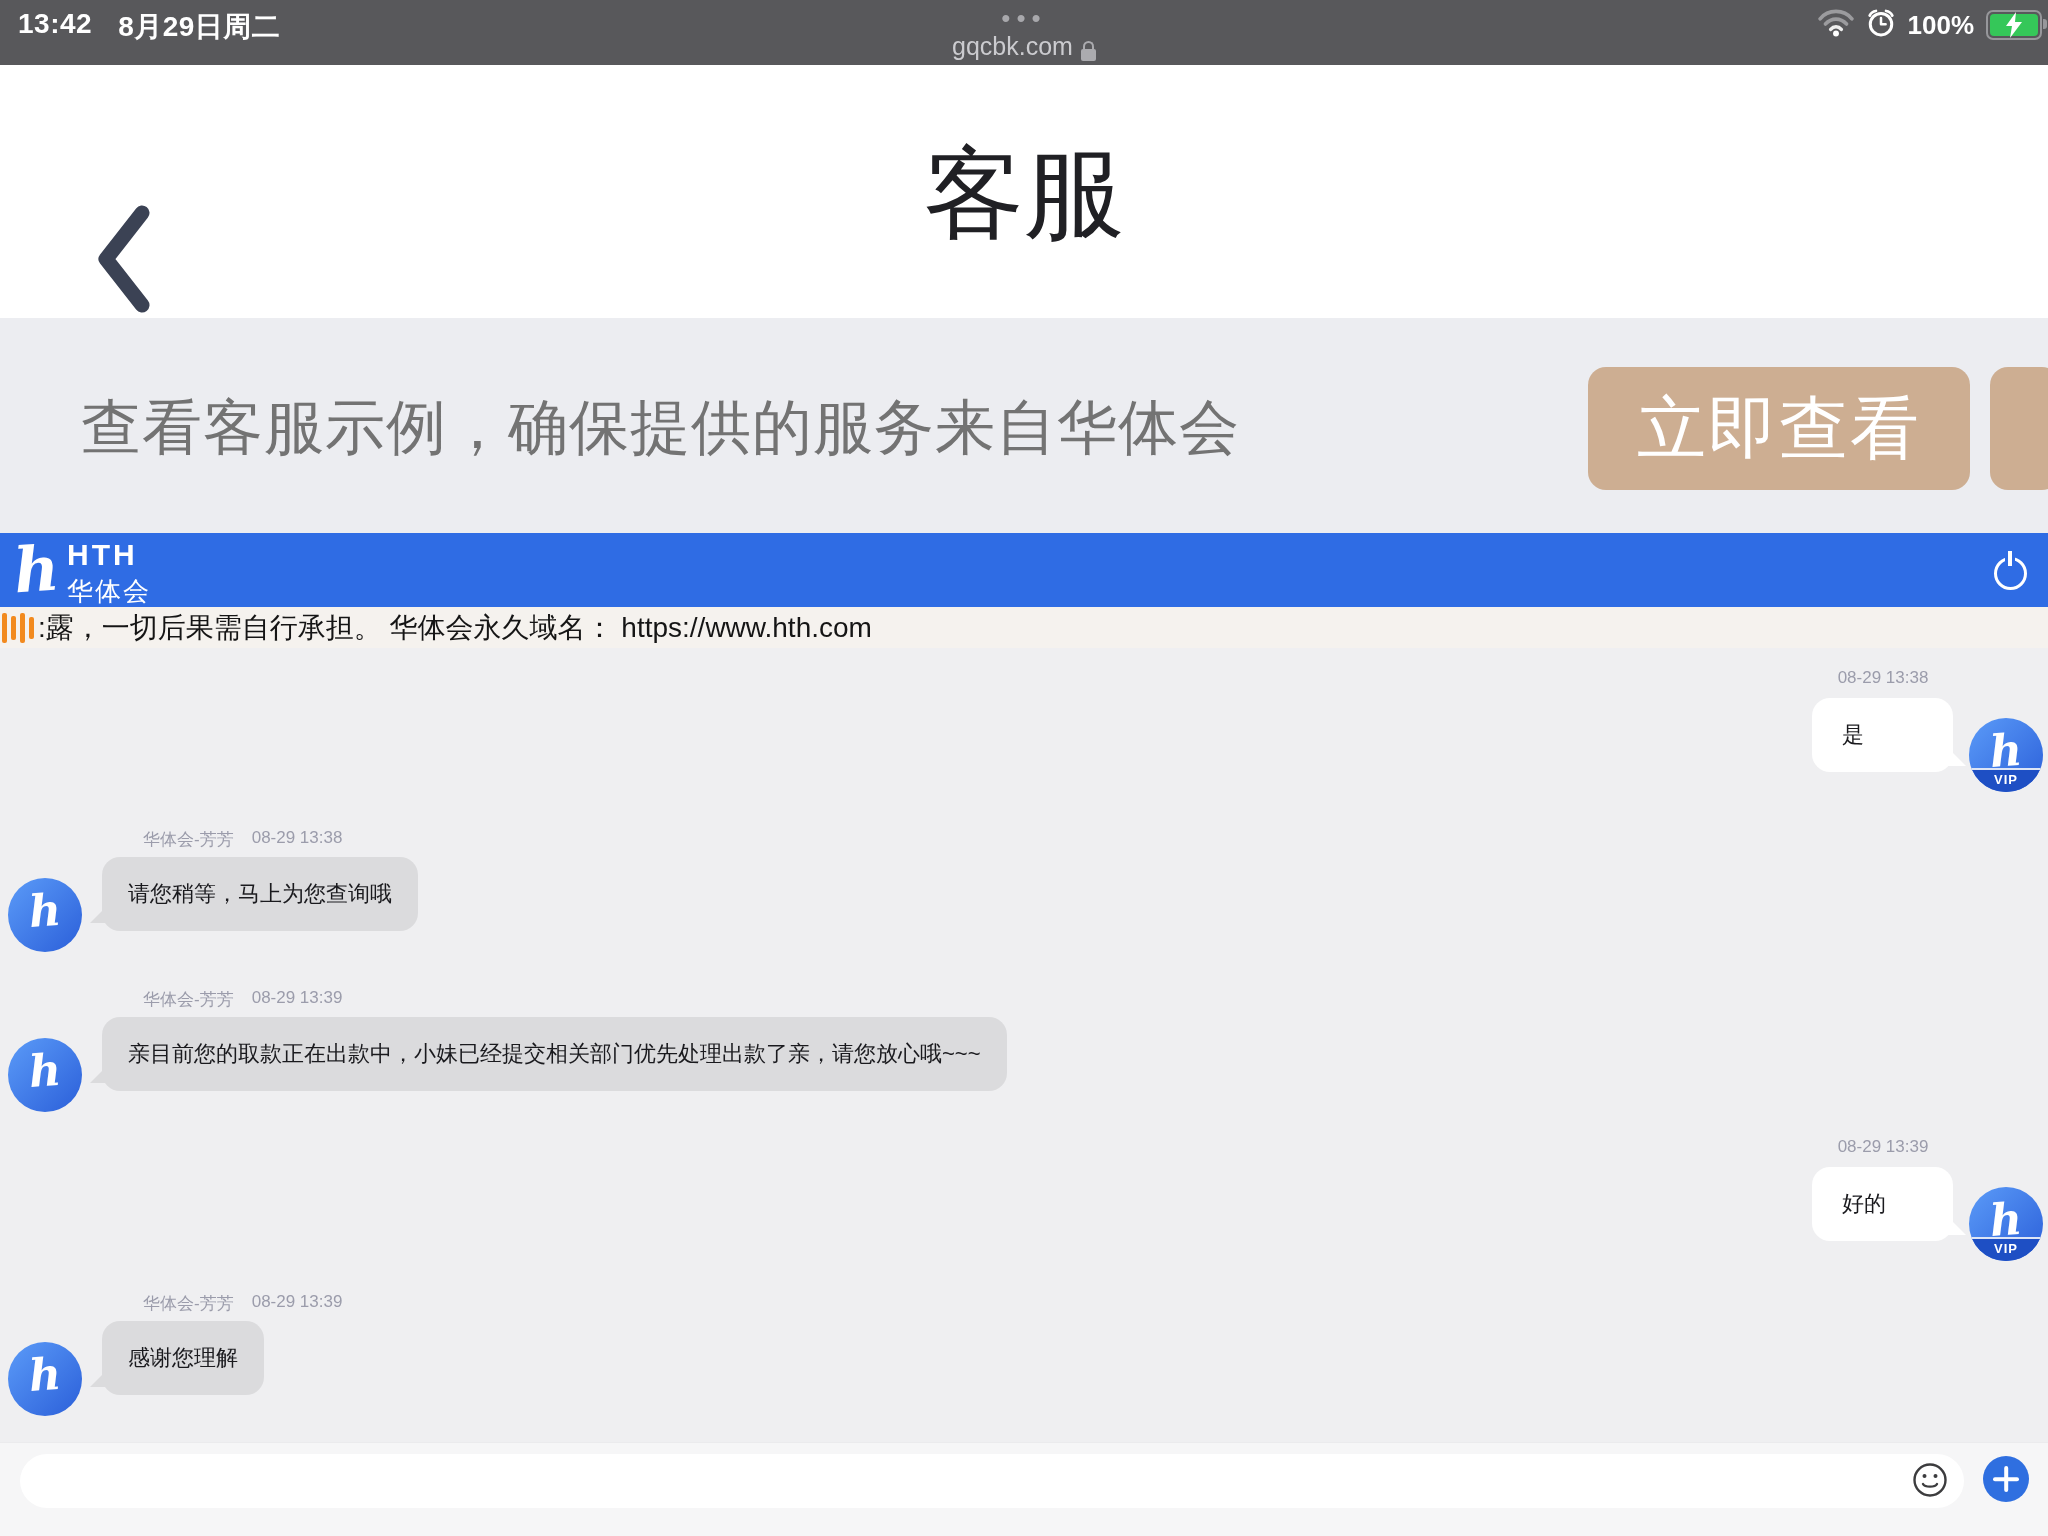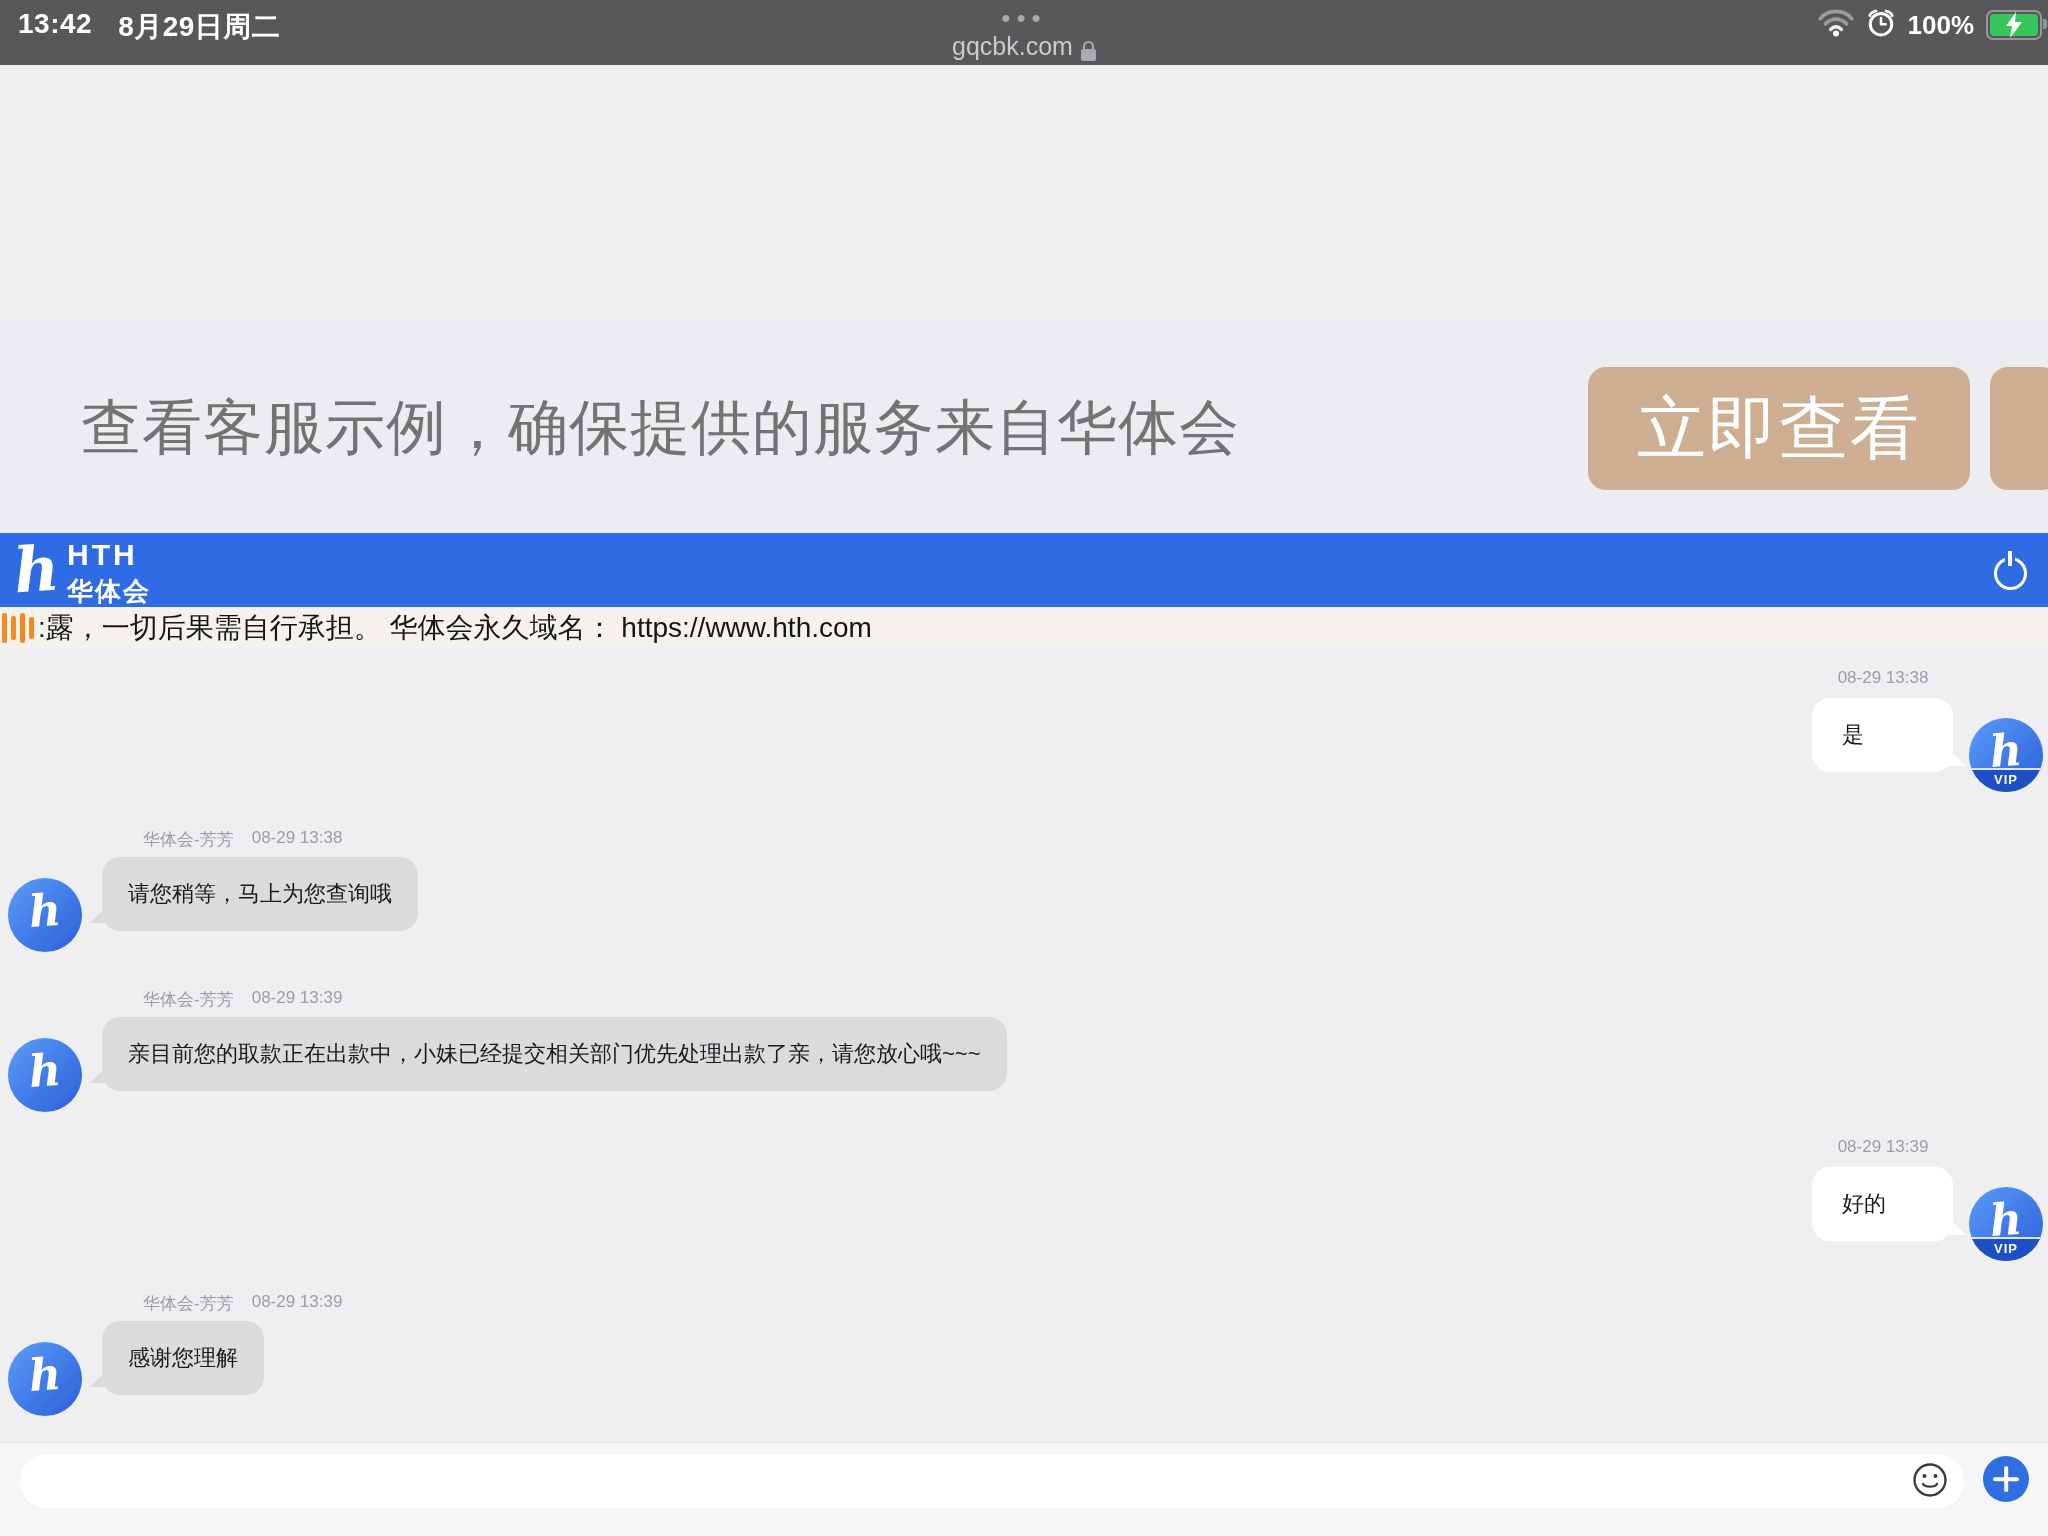"客服" div.header { html: none -> <div> <button> <span> <svg> <polyline></polyline> </svg> </span> </button> <div>客服</div> </div> }
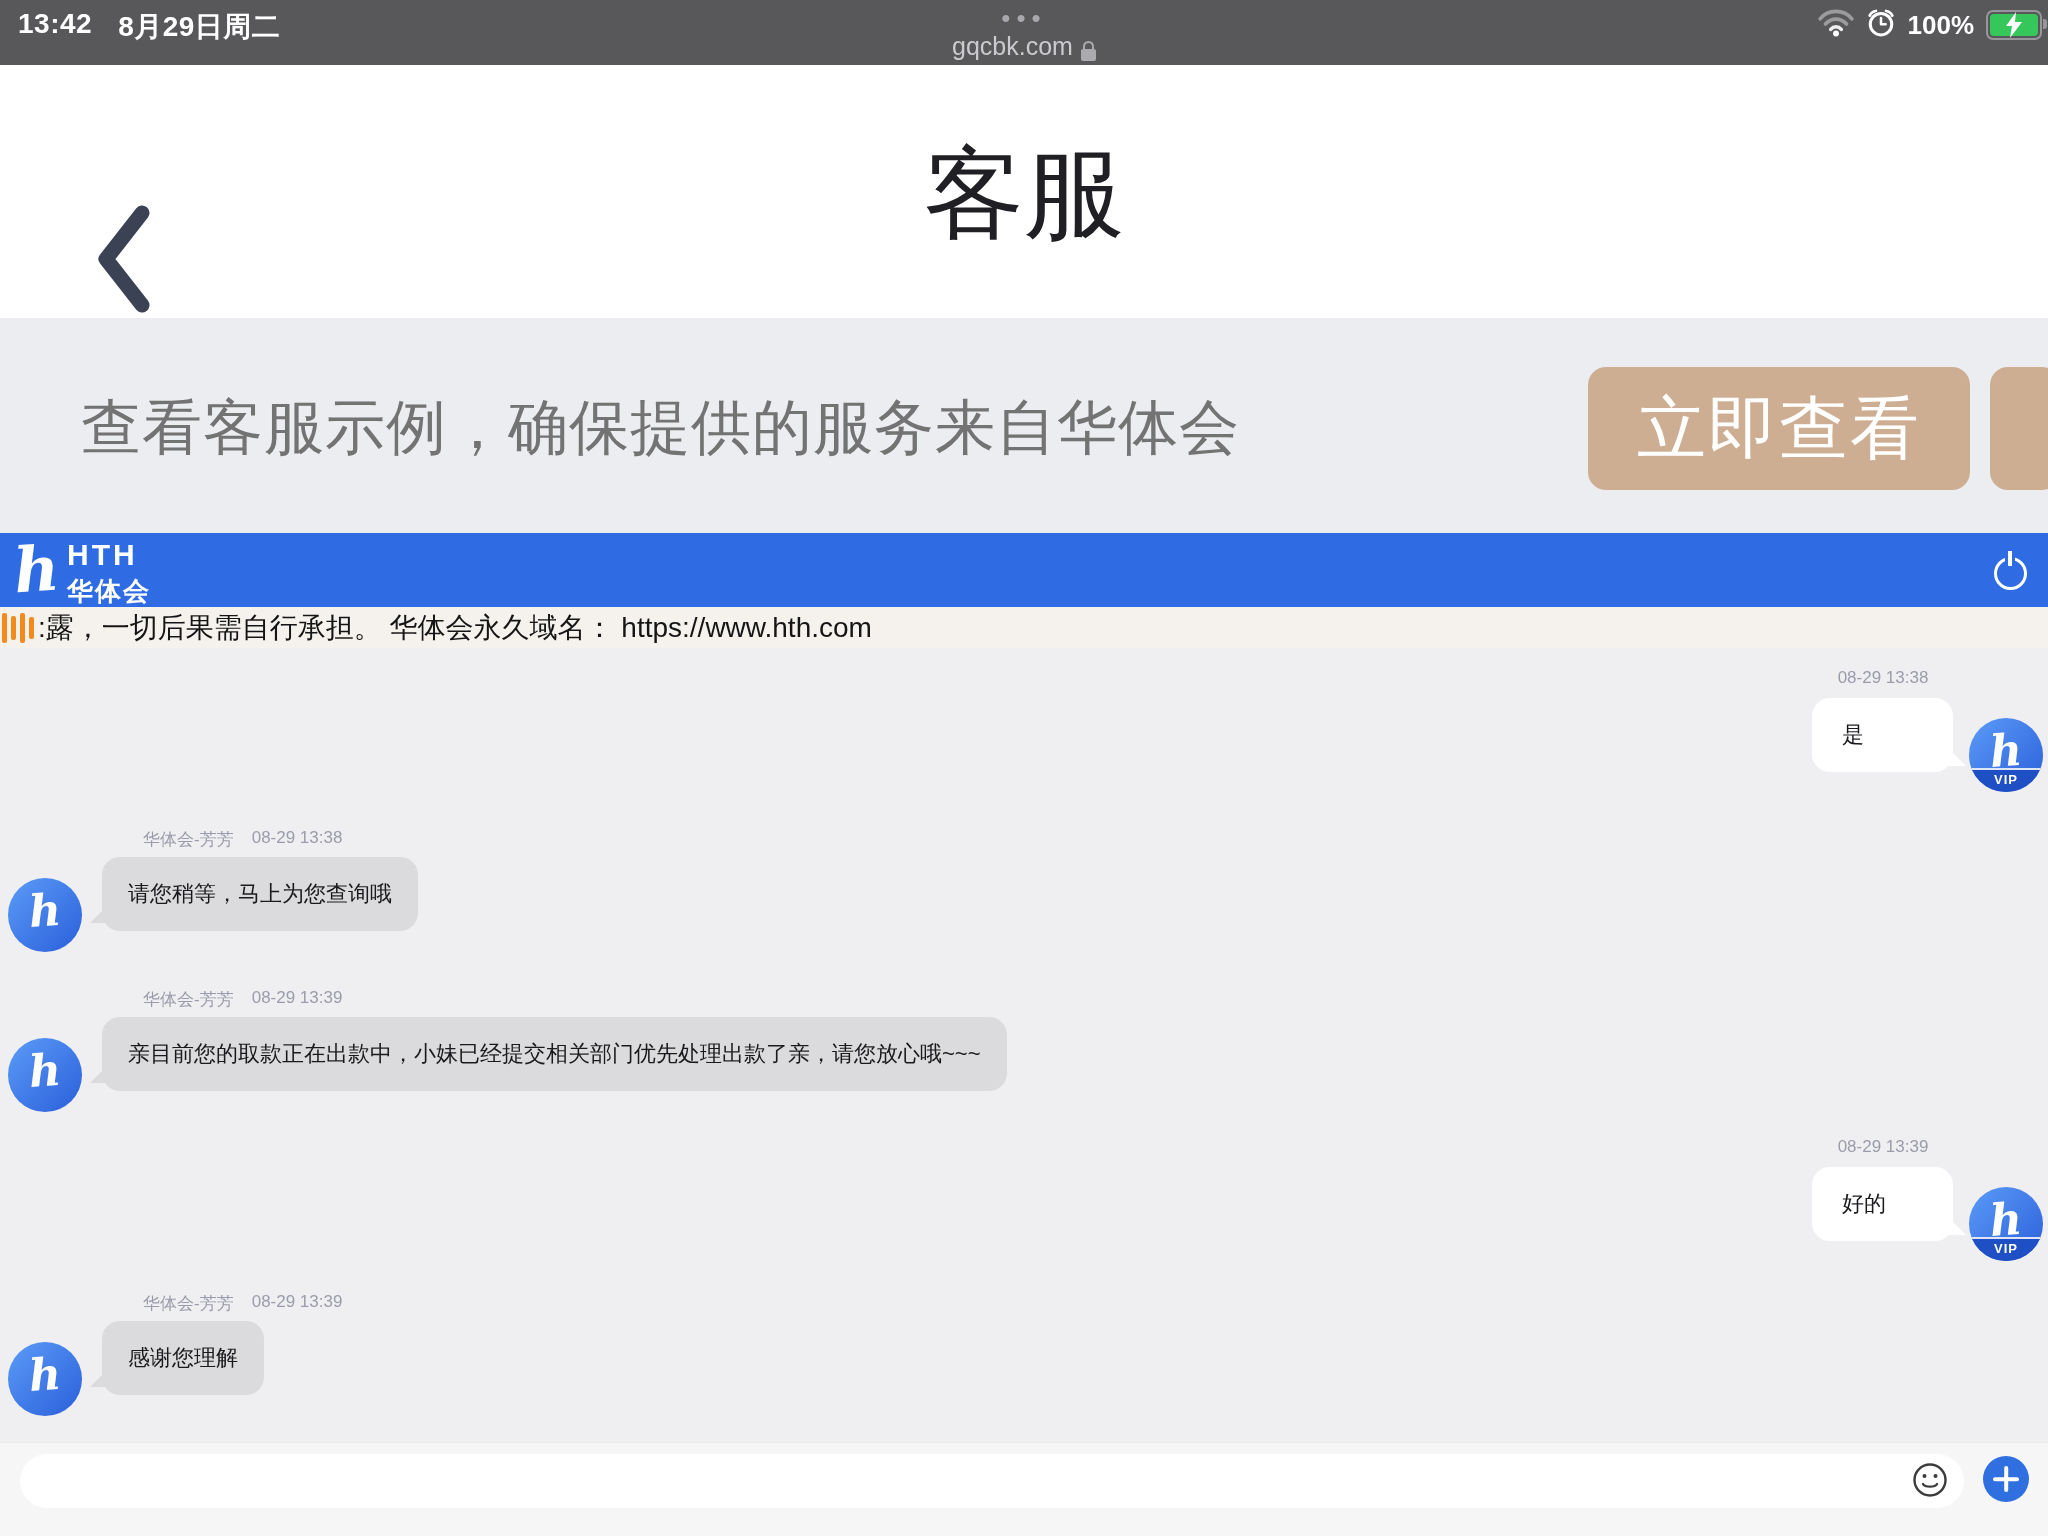"华体会" .logo-cn { font-weight: bold -> normal }
